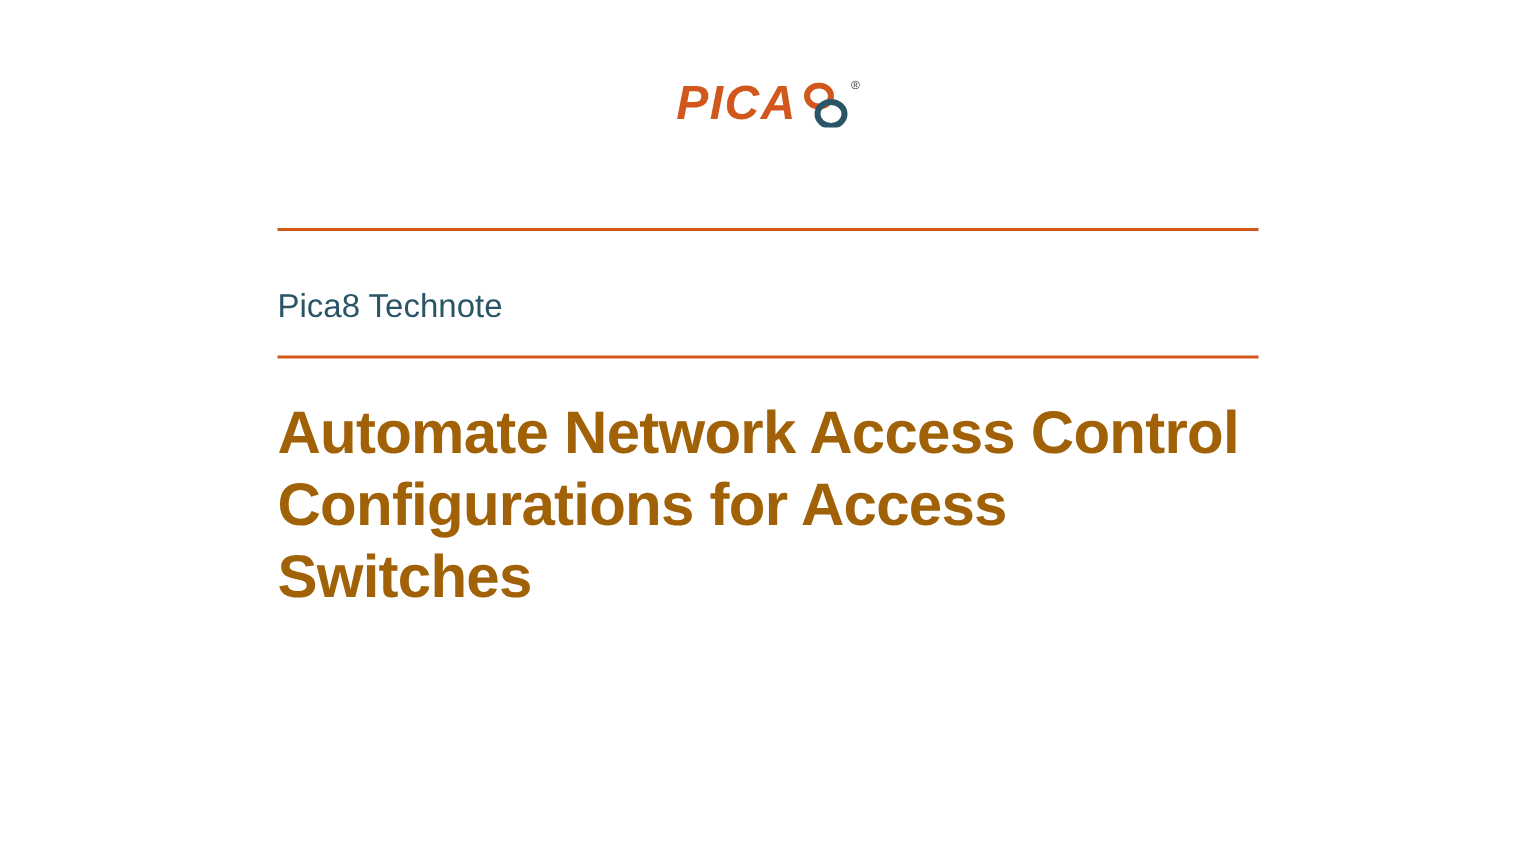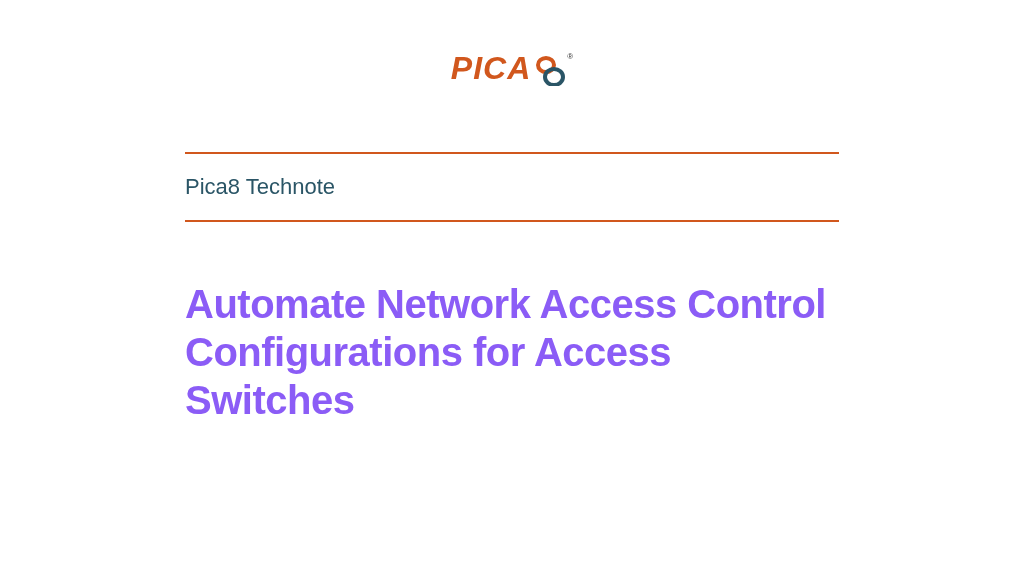"Pica8 Technote" .subtitle { margin-top: none -> 17px }
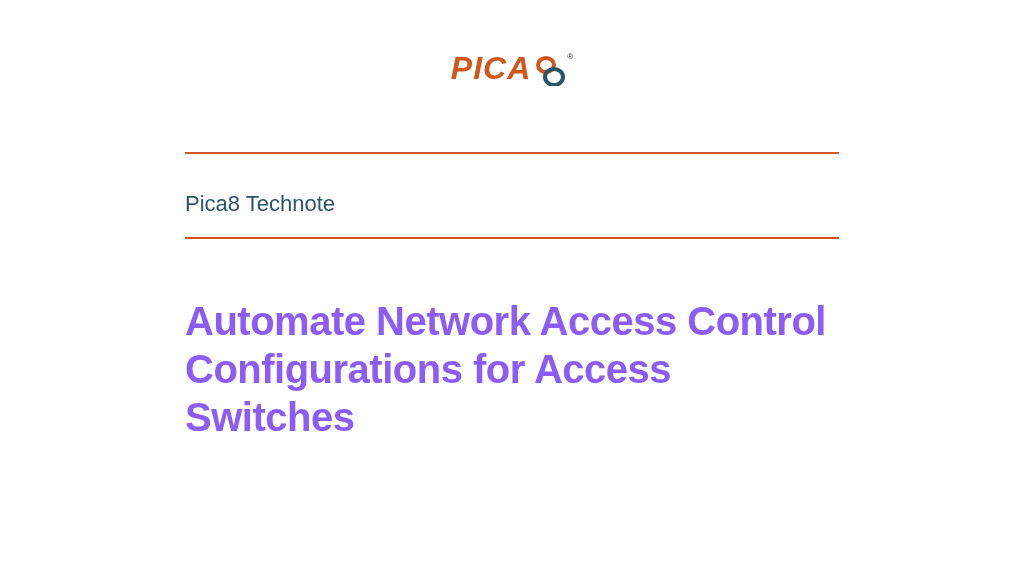"Automate Network Access Control" .title { color: #8b5cf6 -> #a16207; margin-top: 58px -> 26px }
